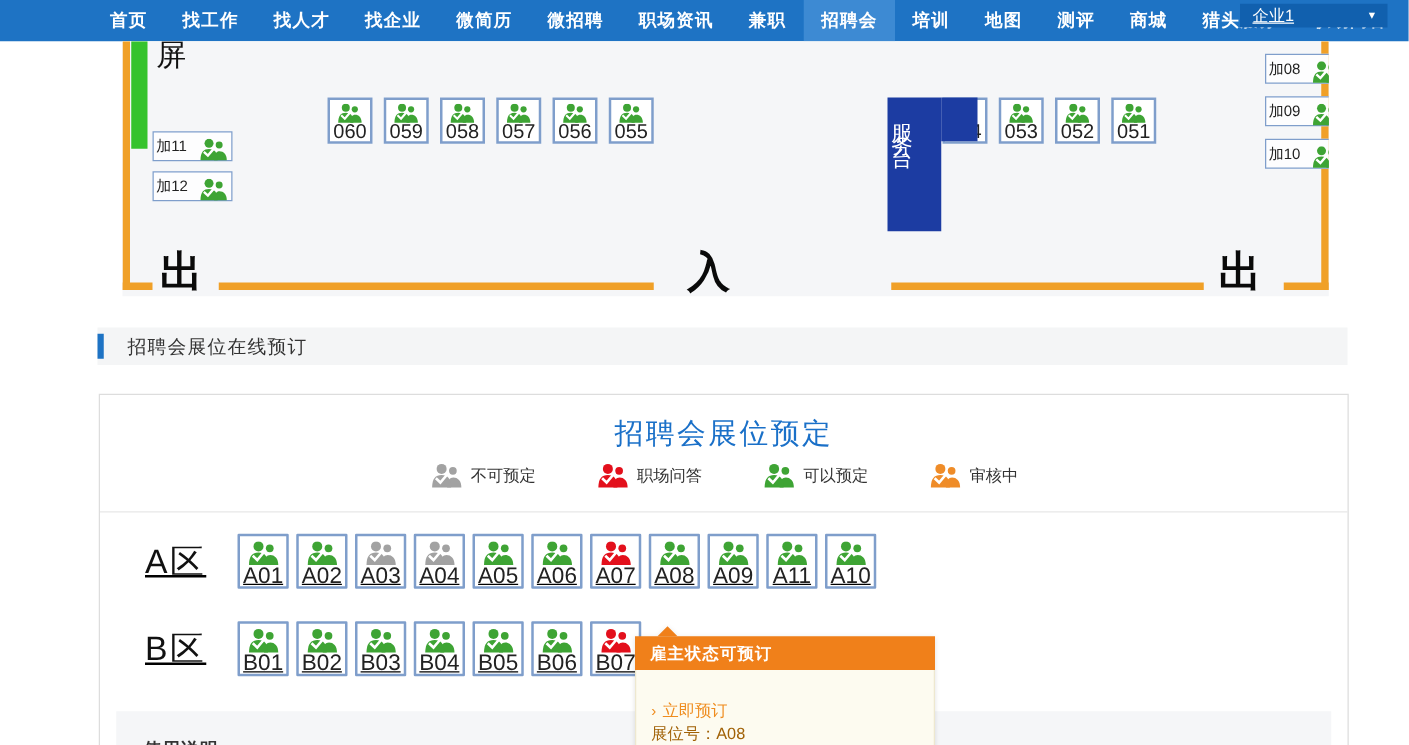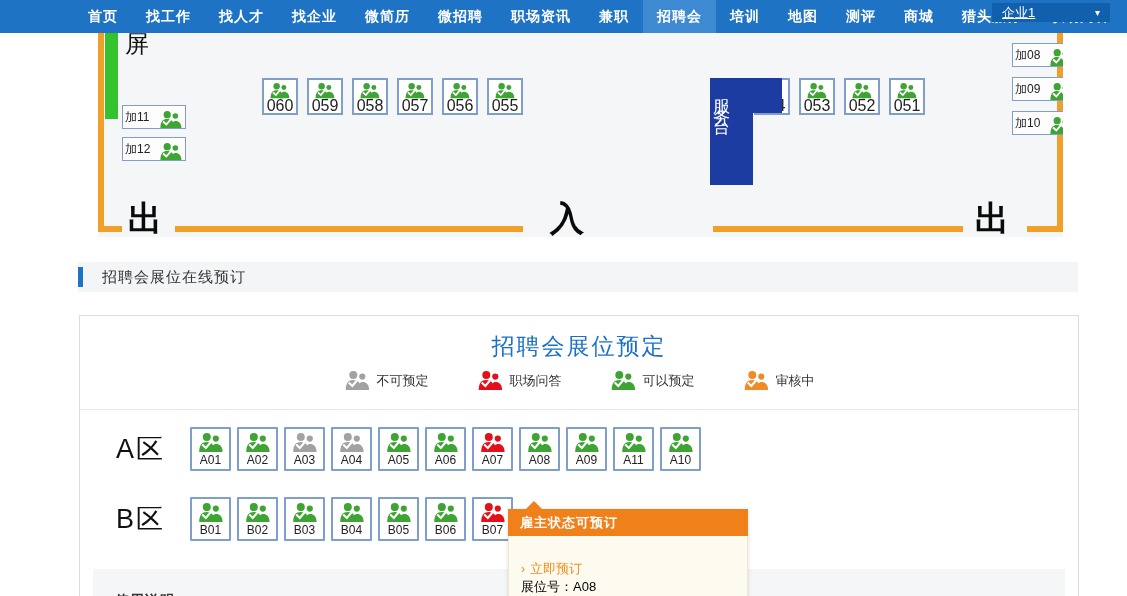"A区" .zones { text-decoration: none -> underline }
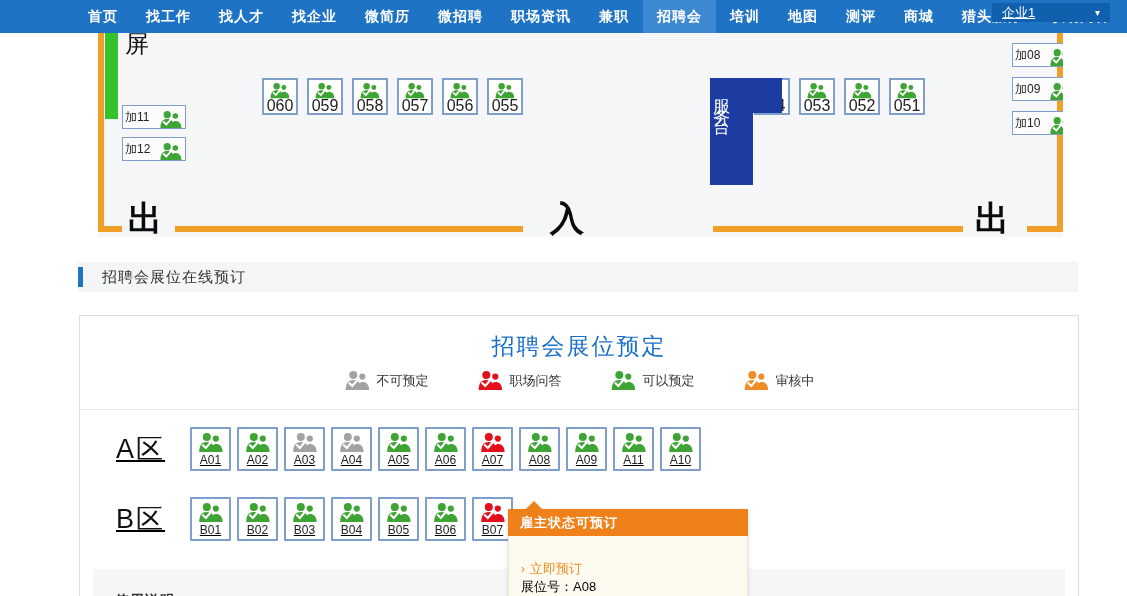"A01" .booth-label { font-size: 12px -> 18px }
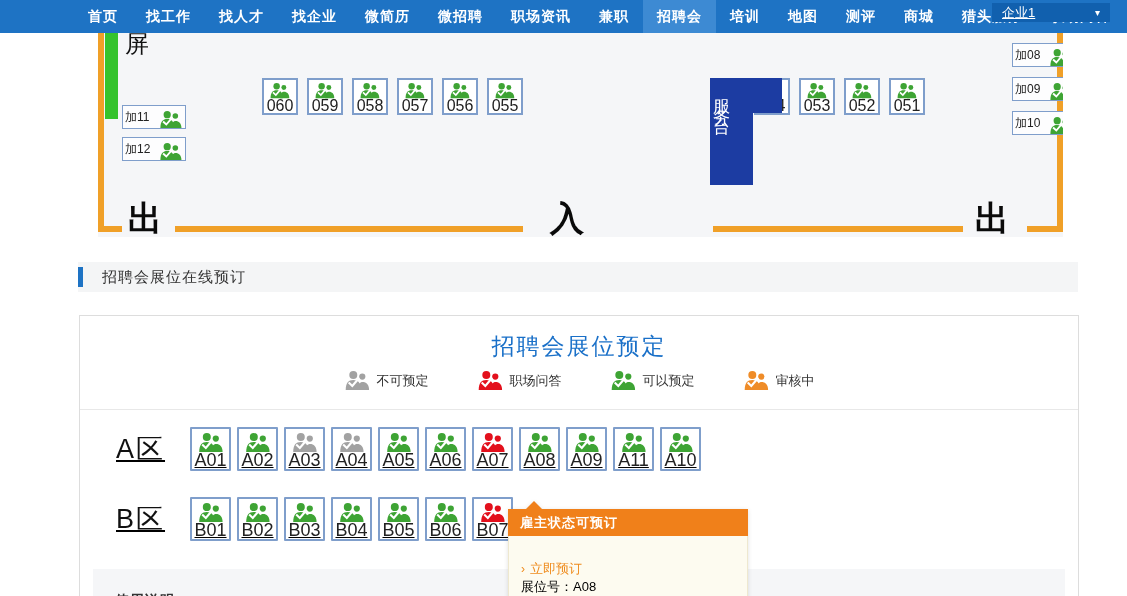"展位号：A08" .tt-boothno { color: #000000 -> #a16207 }
